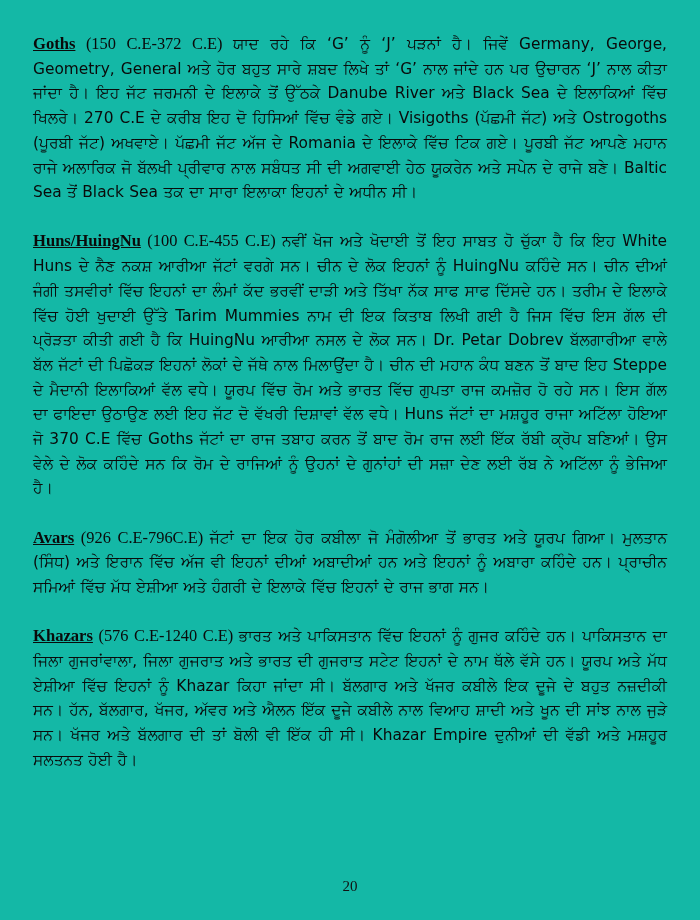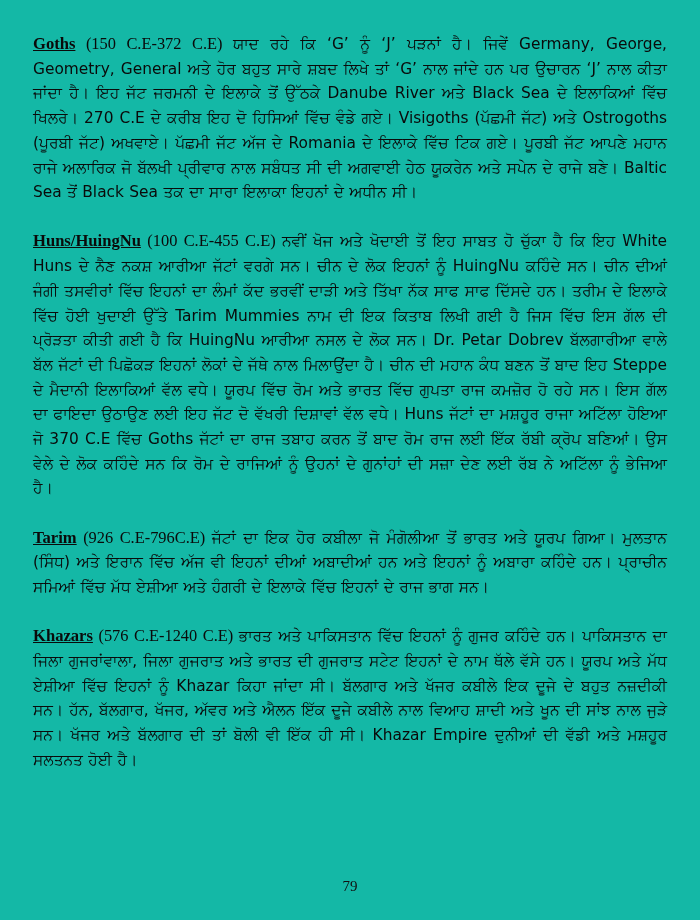"Tarim" span.heading { text: Tarim -> Avars }
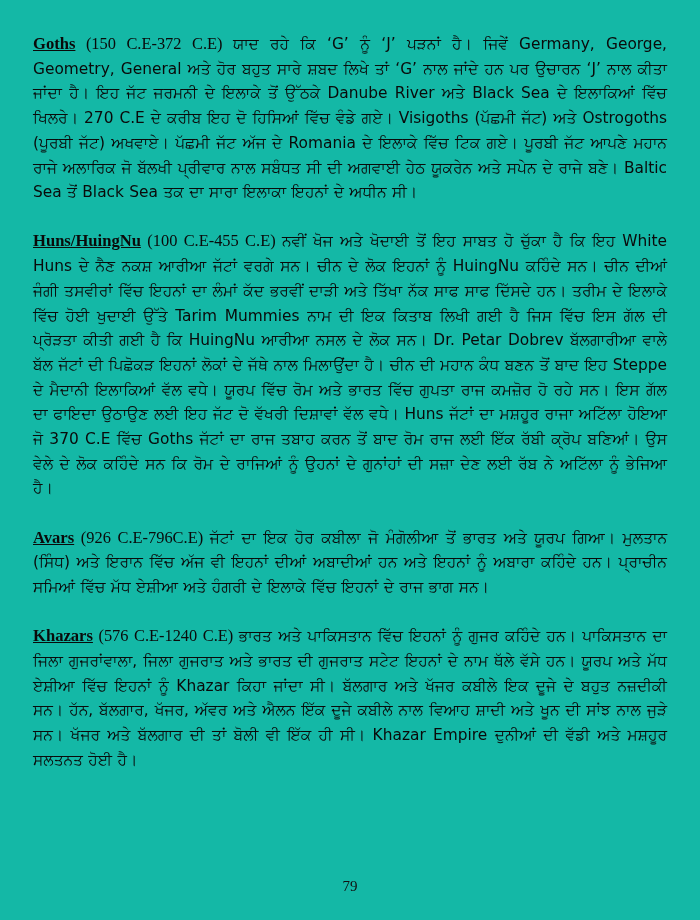"79" div { text: 79 -> 20 }
